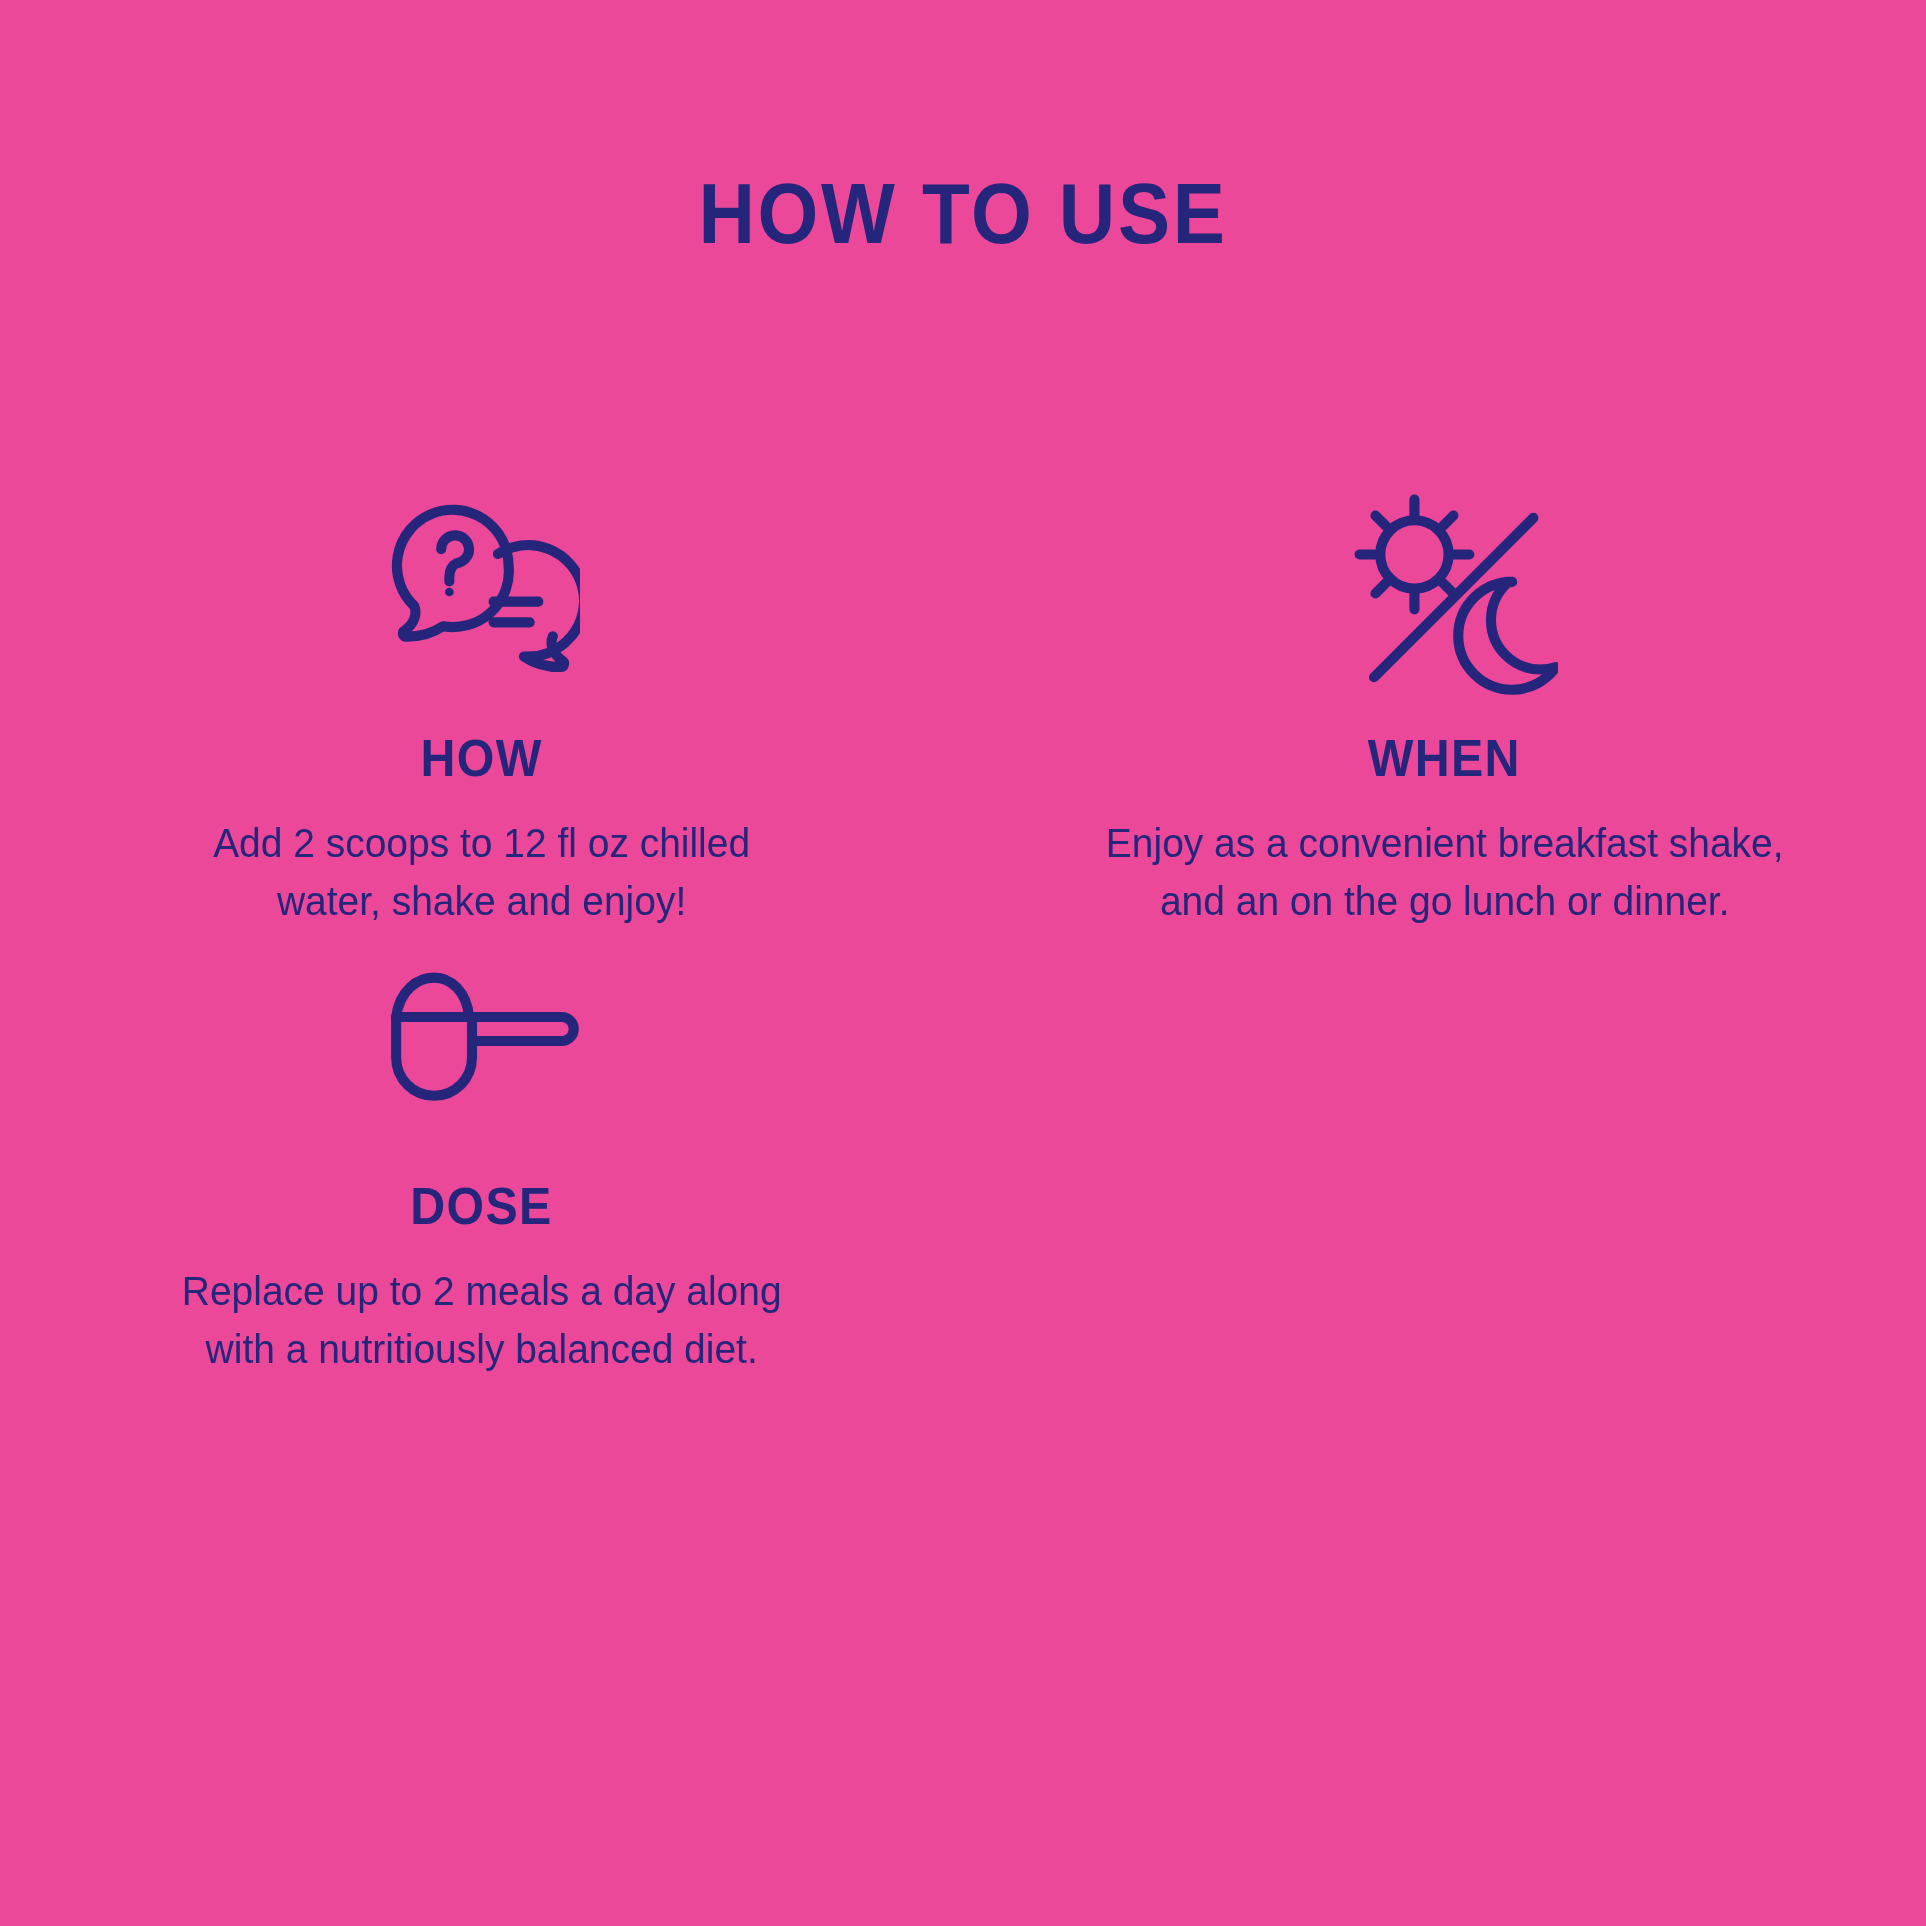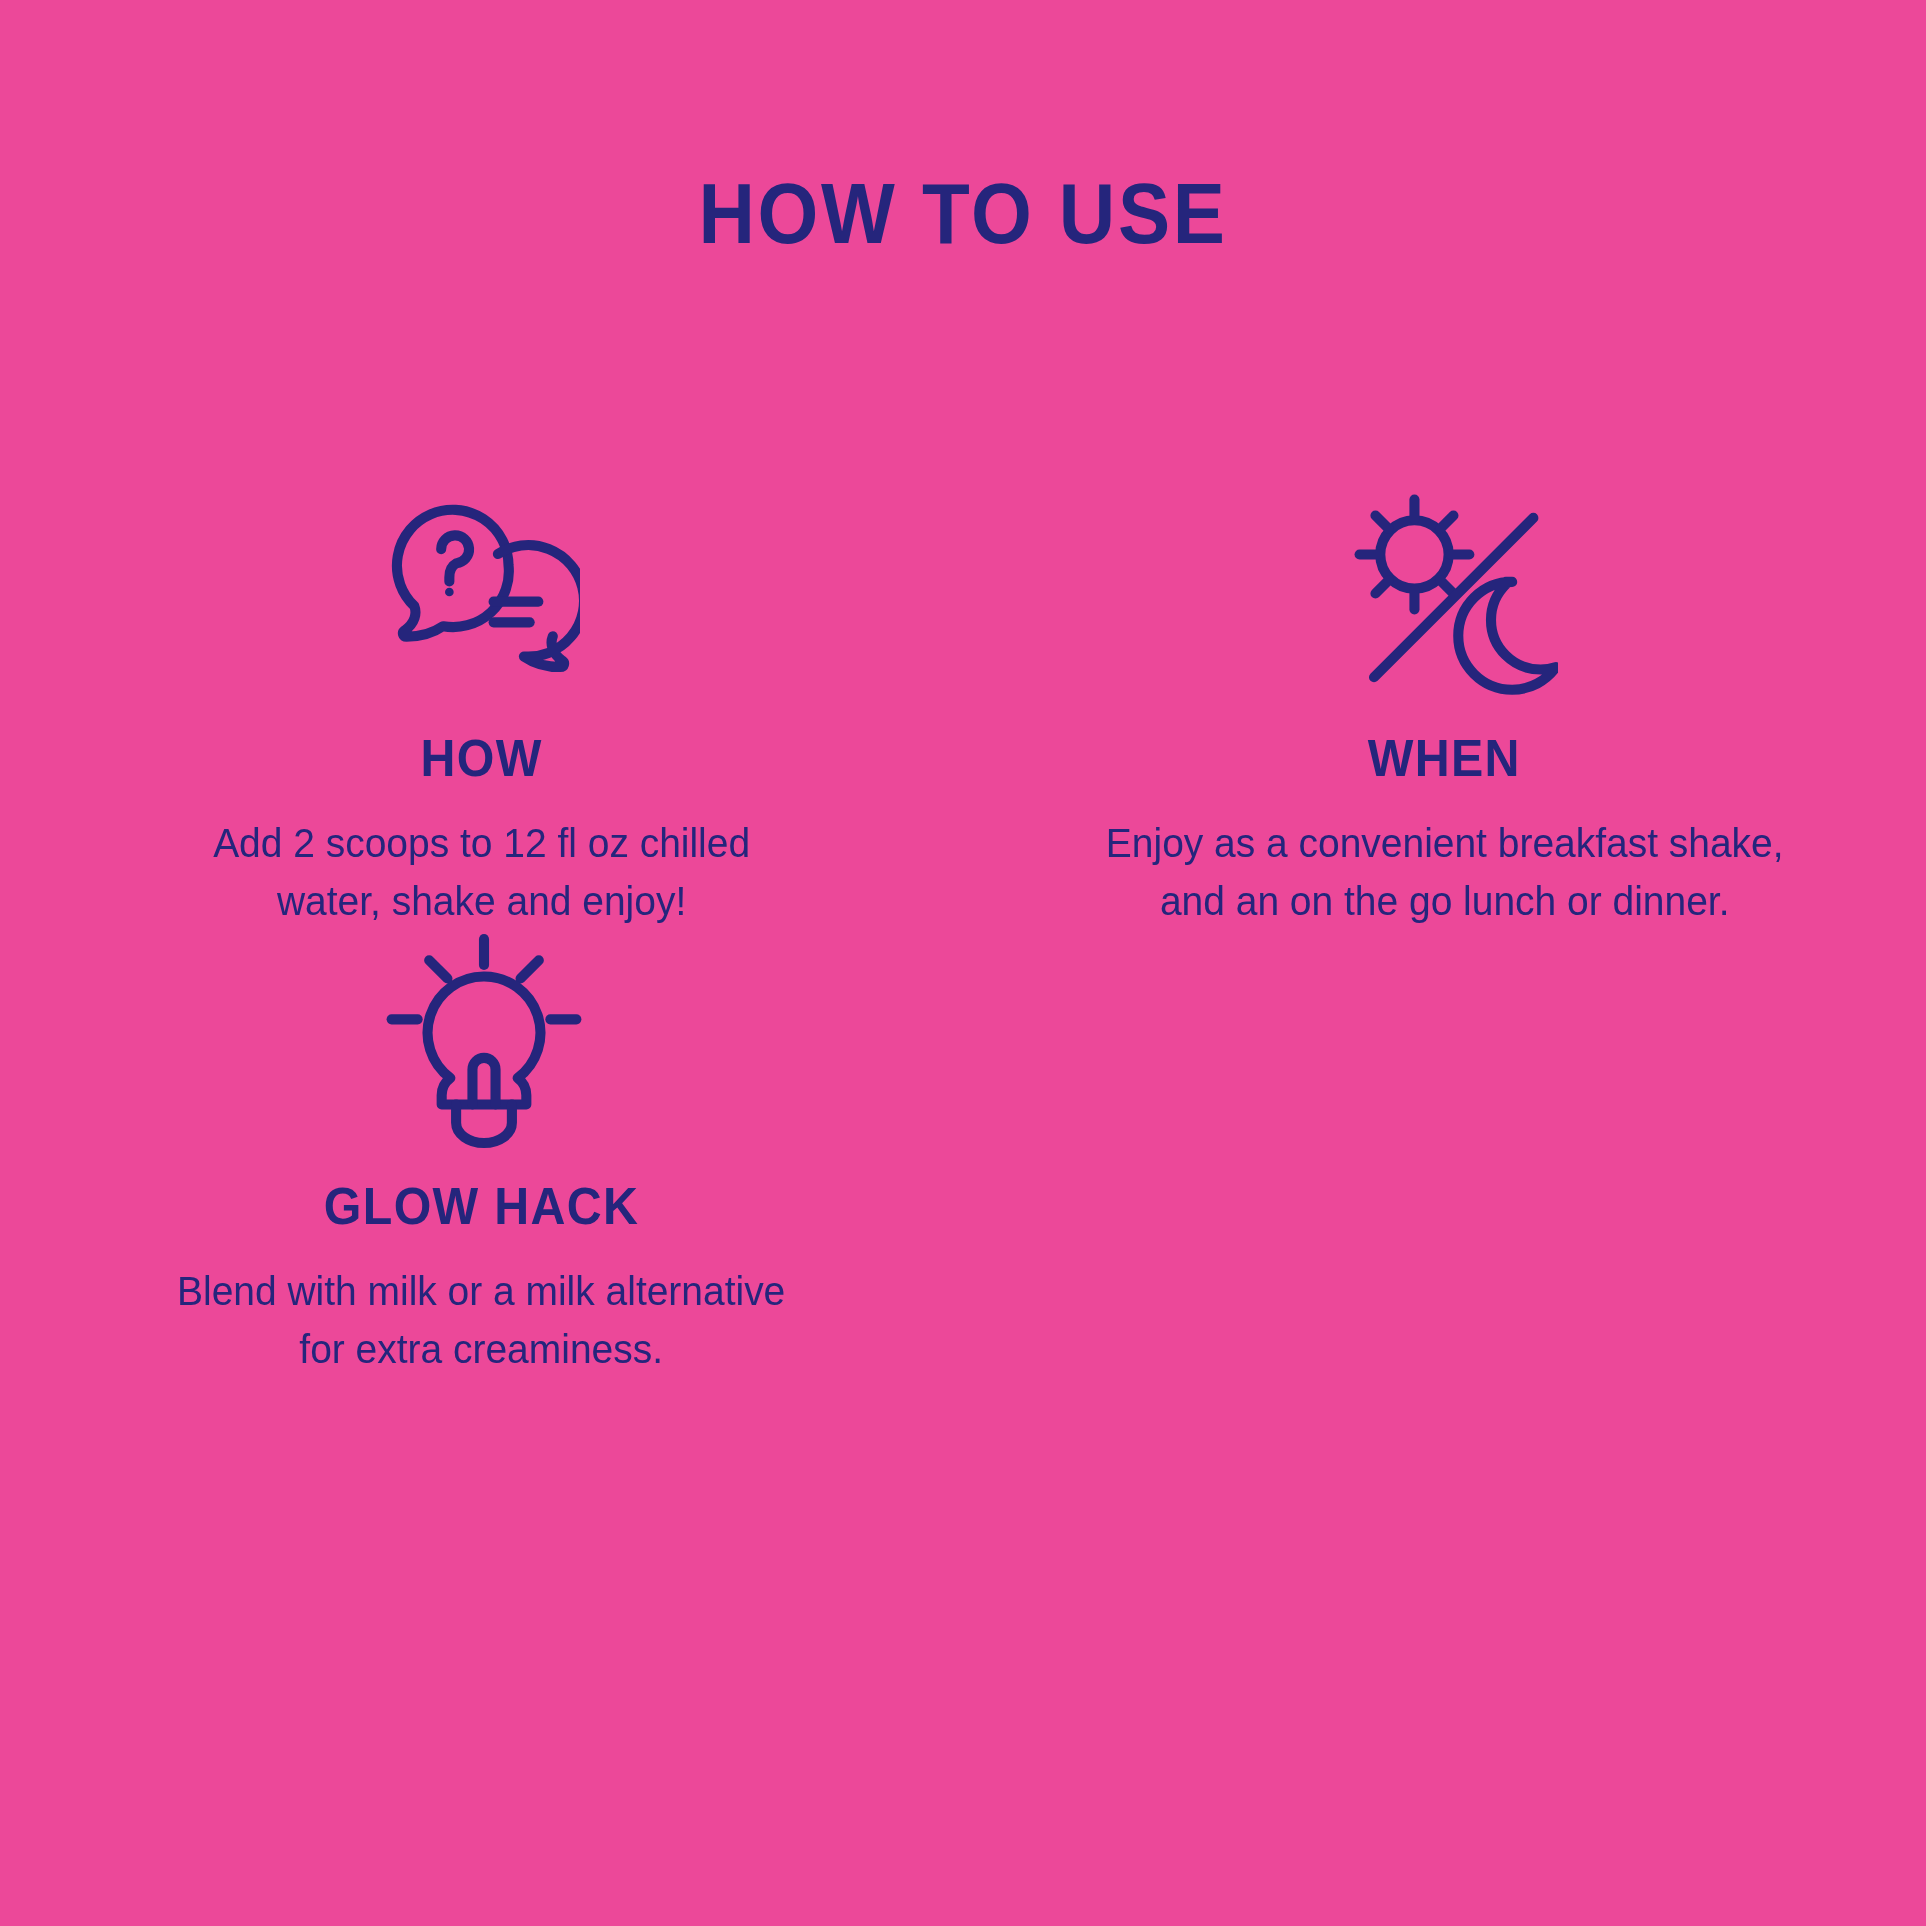"DOSE" div.cell { html: none -> <div> <div> <svg> <path></path> <path></path> <path></path> </svg> </div> <div>DOSE</div> <div>Replace up to 2 meals a day along with a nutritiously balanced diet.</div> </div> }
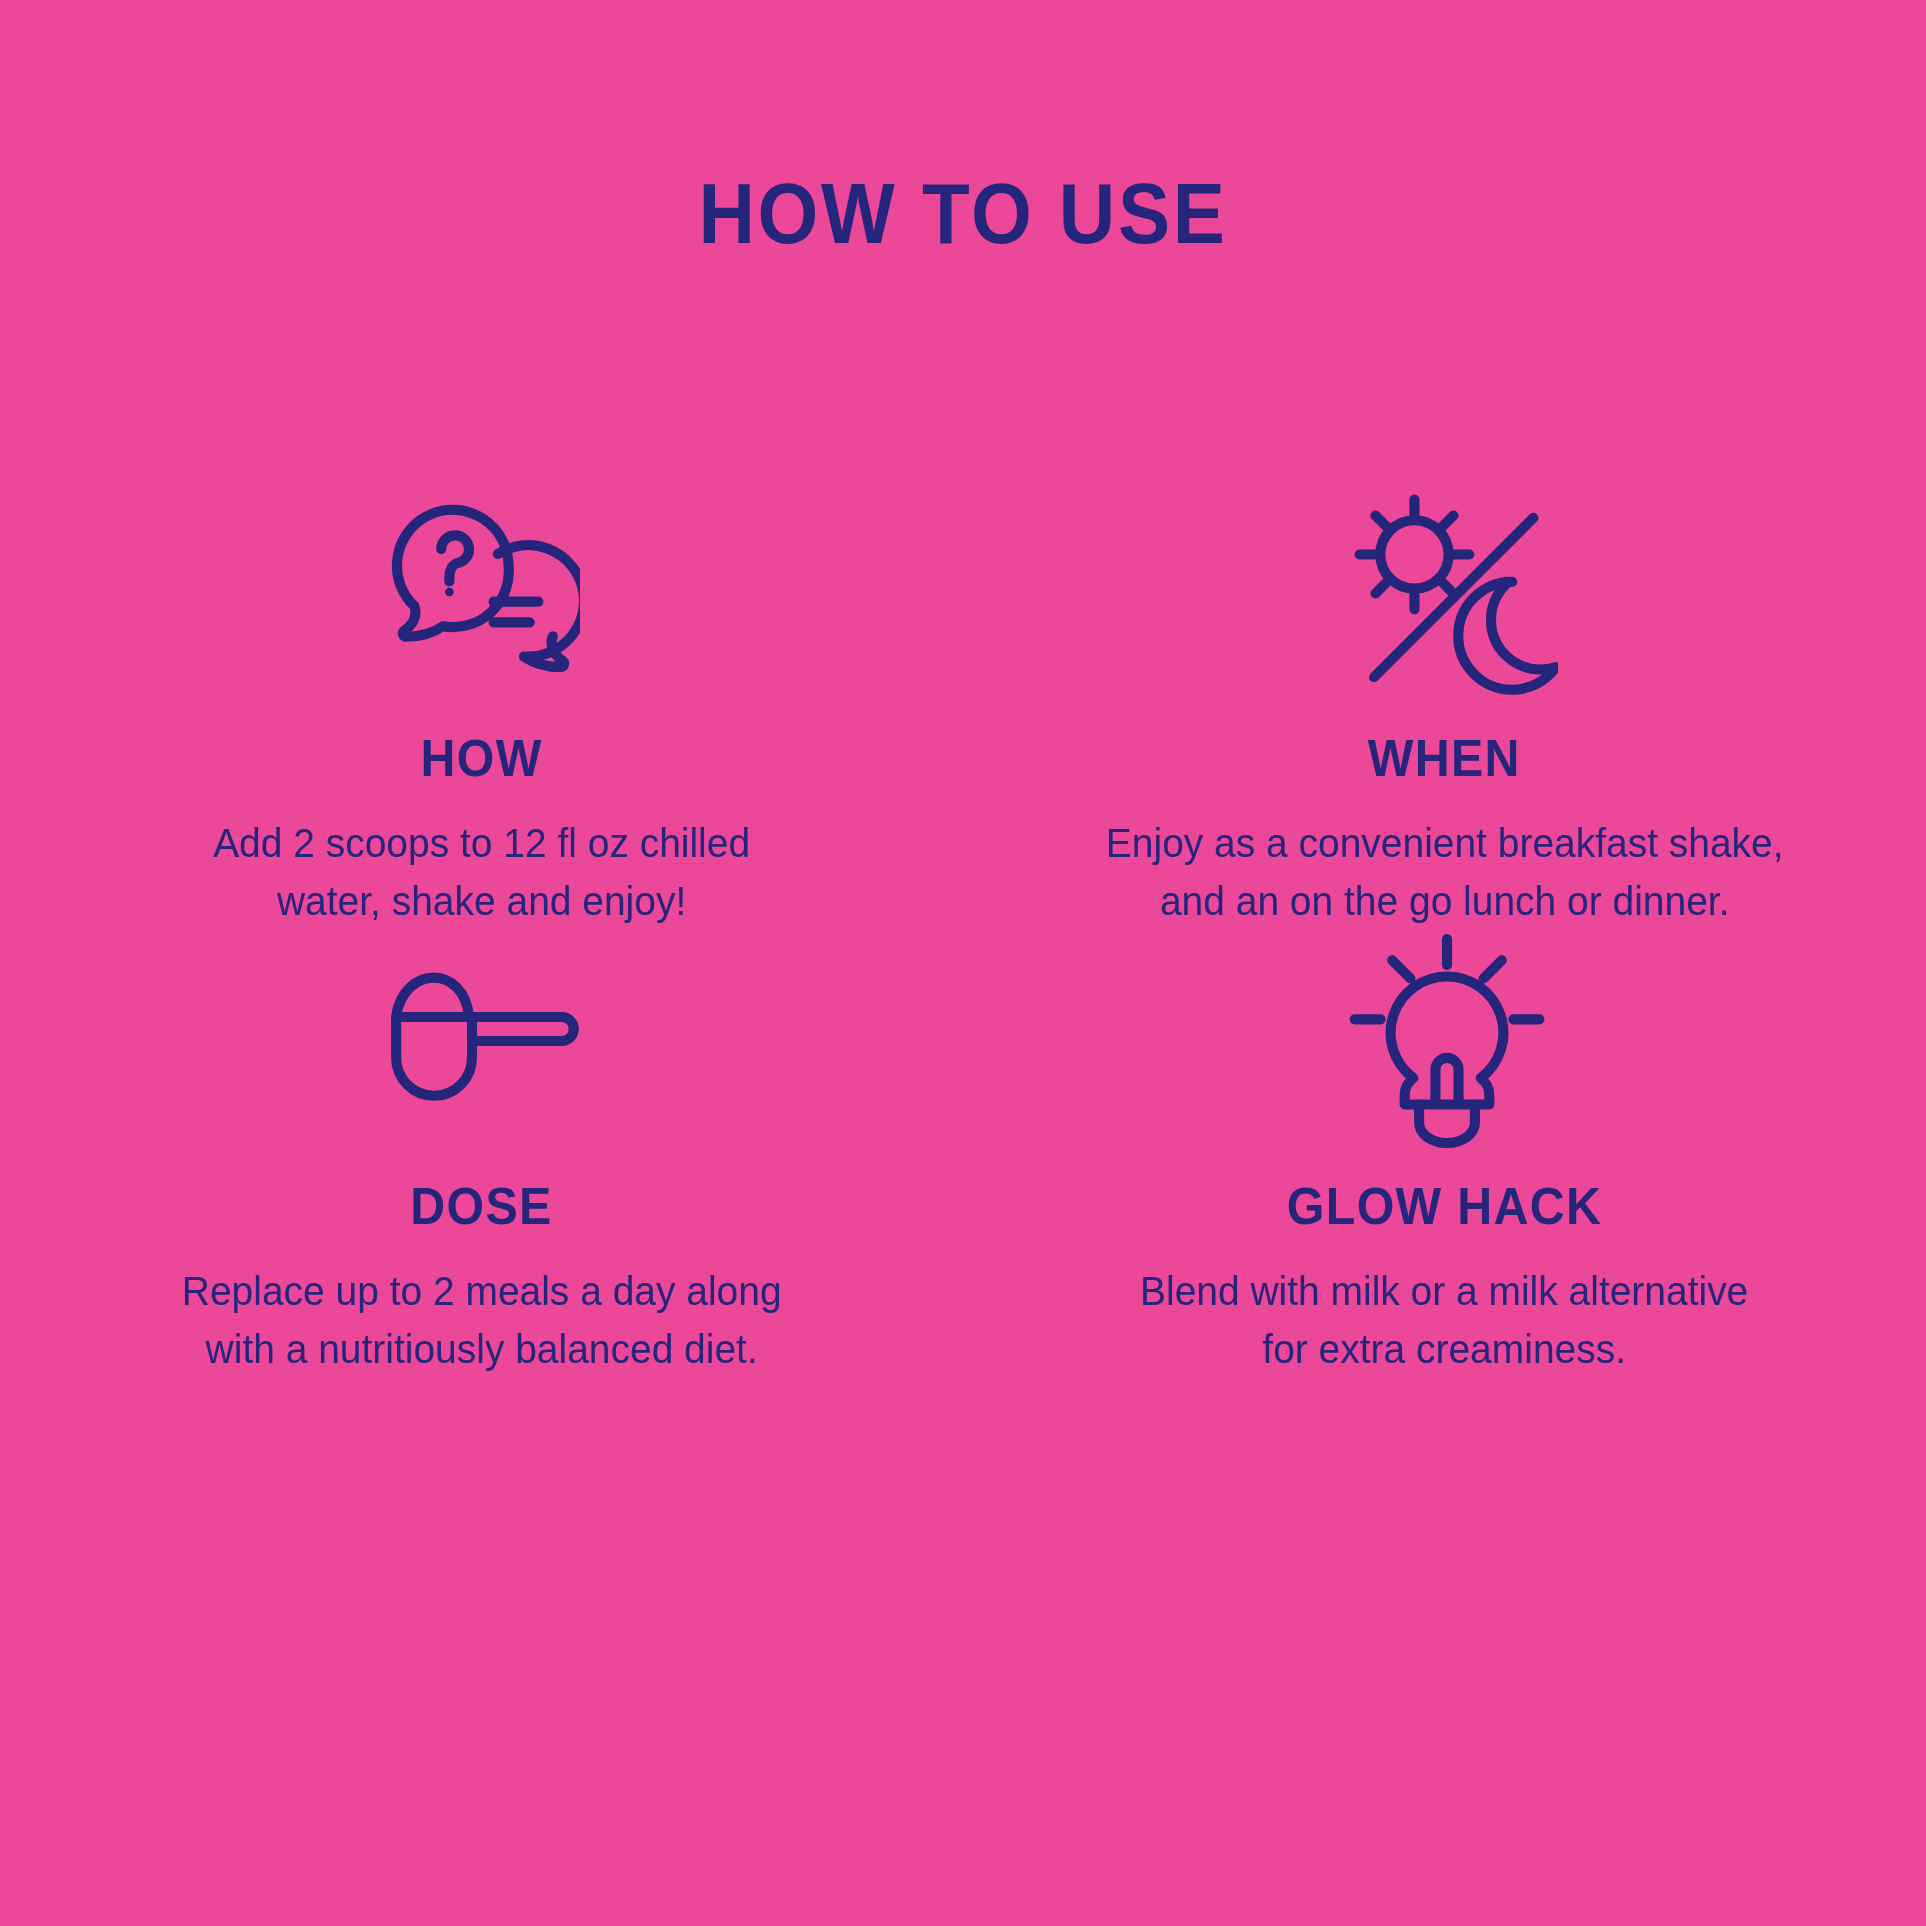"GLOW HACK" div.cell { html: <div> <div> <svg> <line></line> <line></line> <line></line> <line></line> <line></line> <path></path> <path></path> <path></path> </svg> </div> <div>GLOW HACK</div> <div>Blend with milk or a milk alternative for extra creaminess.</div> </div> -> none }
